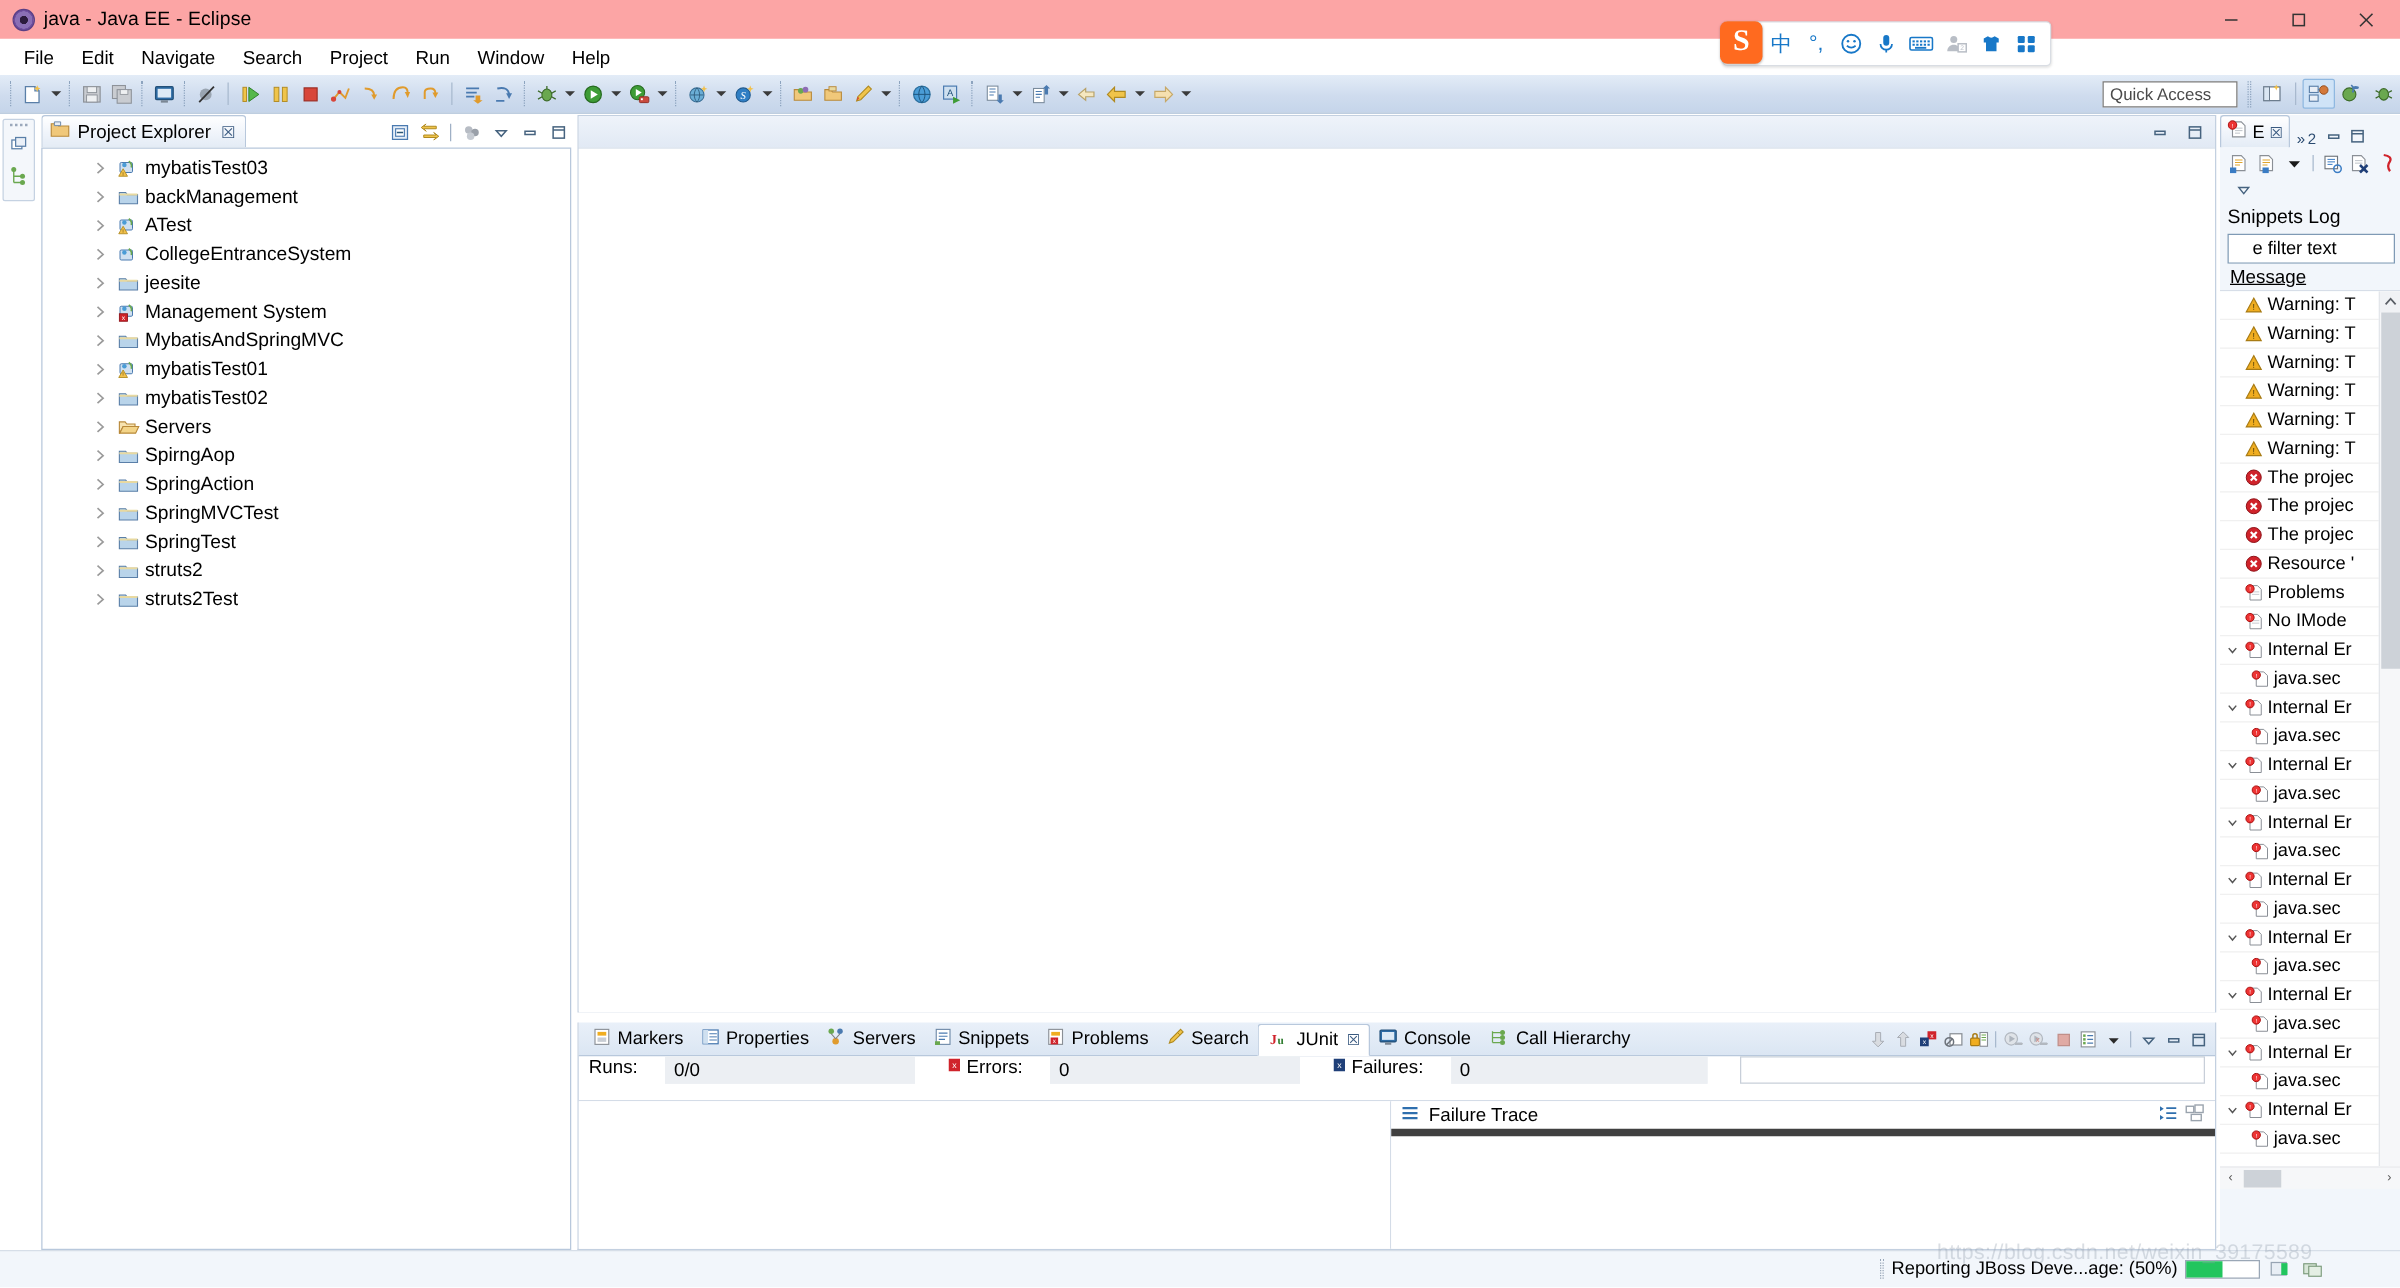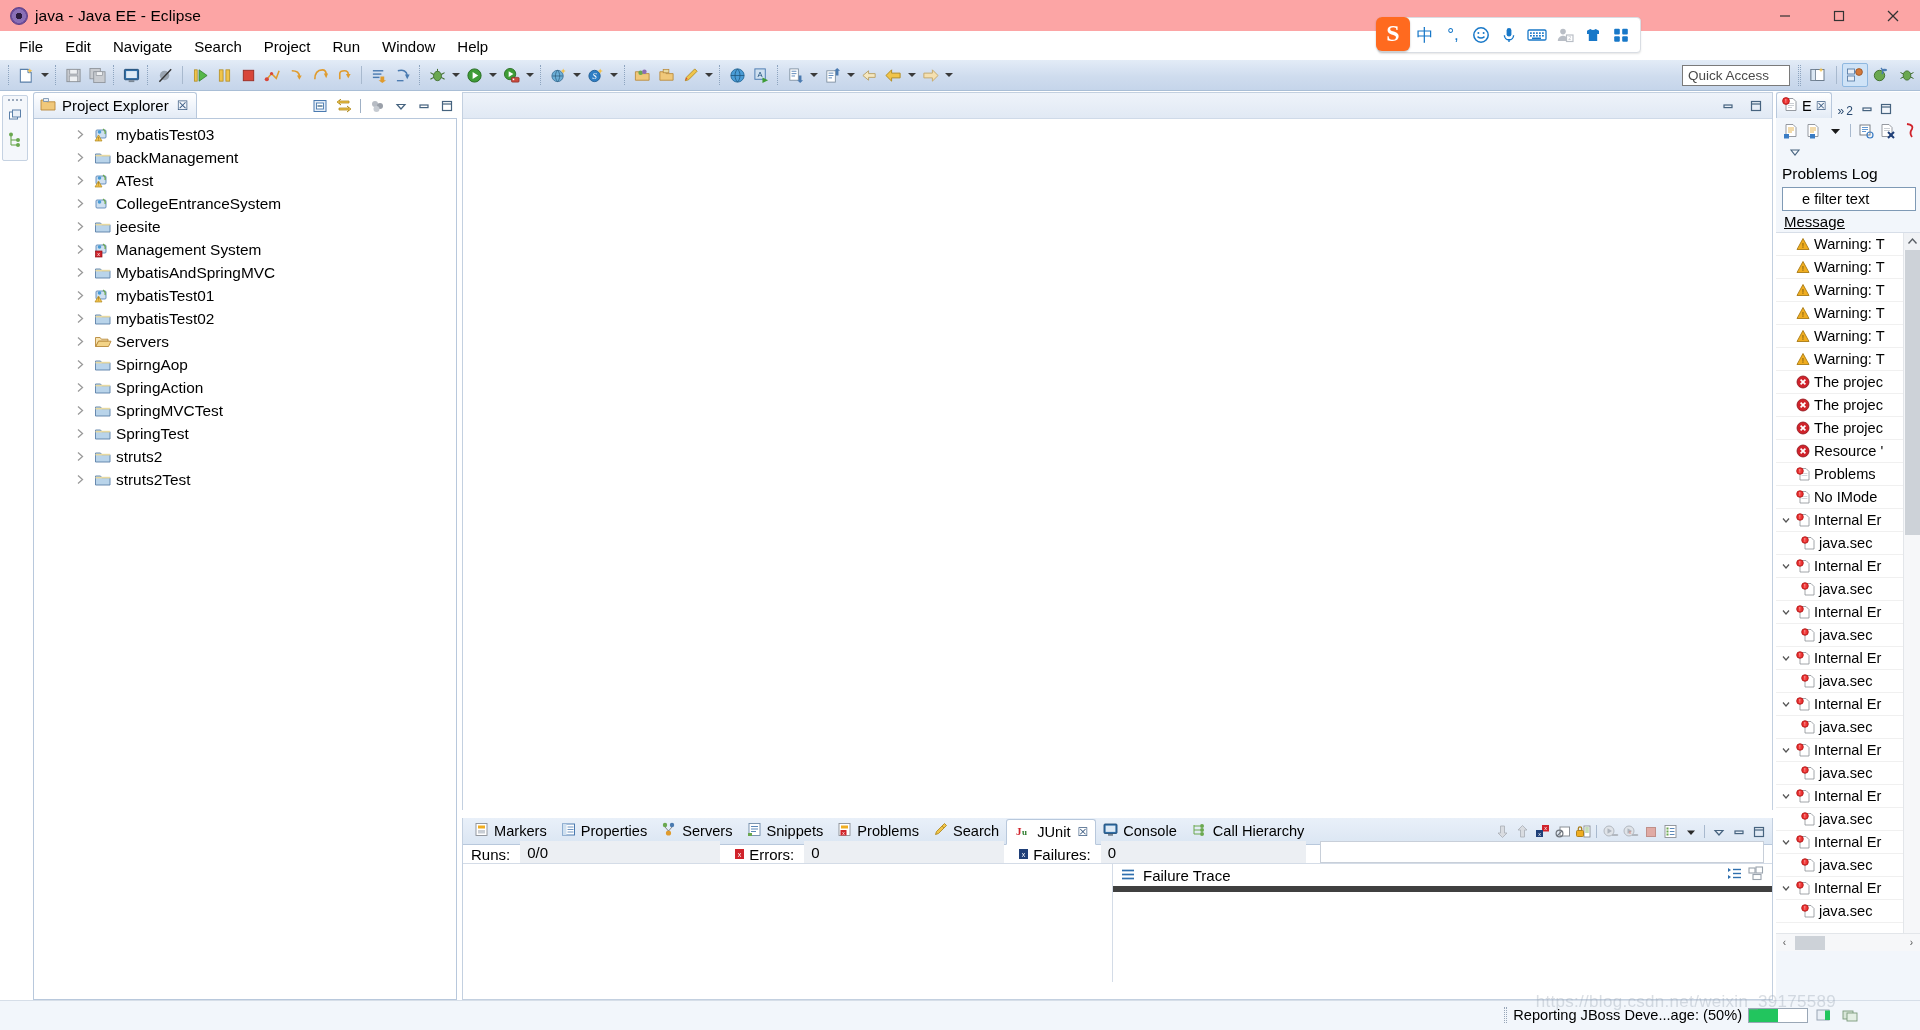"Problems Log" div.el-title { text: Problems -> Snippets }
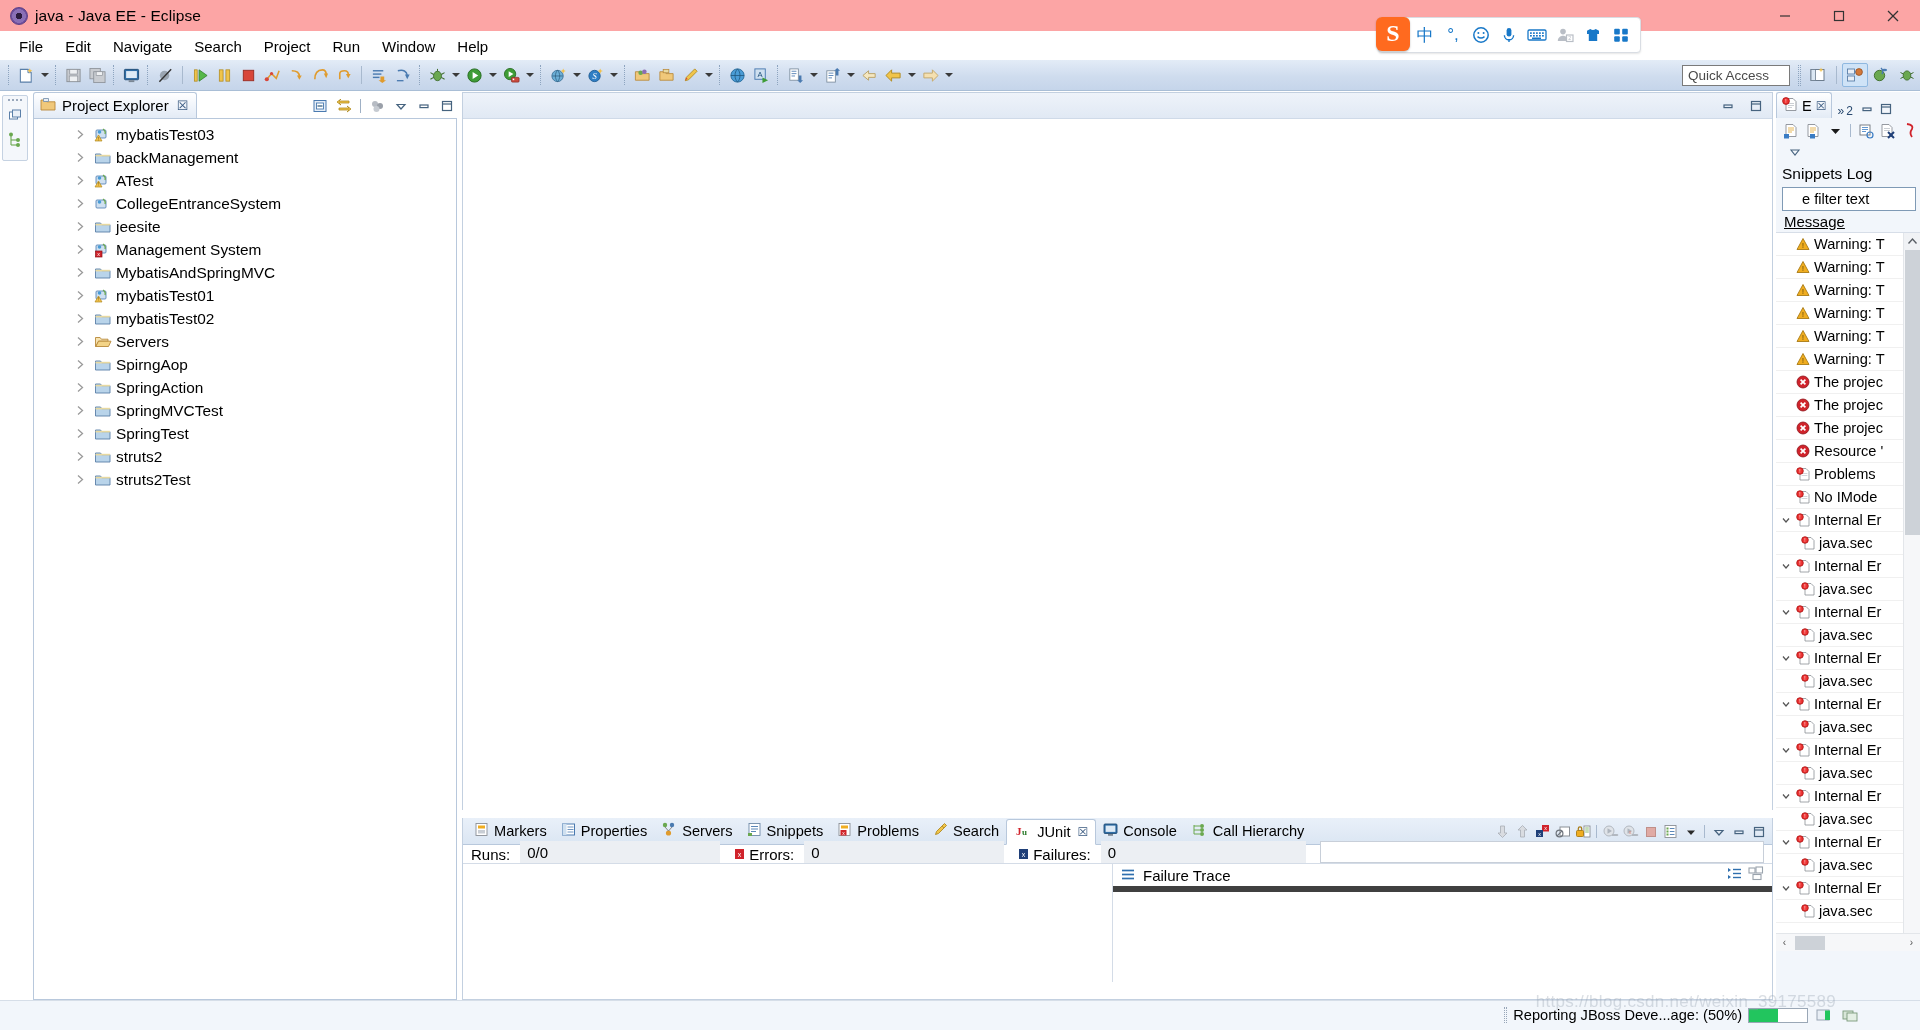"Runs:" .junit-stats { align-items: flex-end -> flex-start; gap: 4px -> 16px; height: 19px -> 36px }
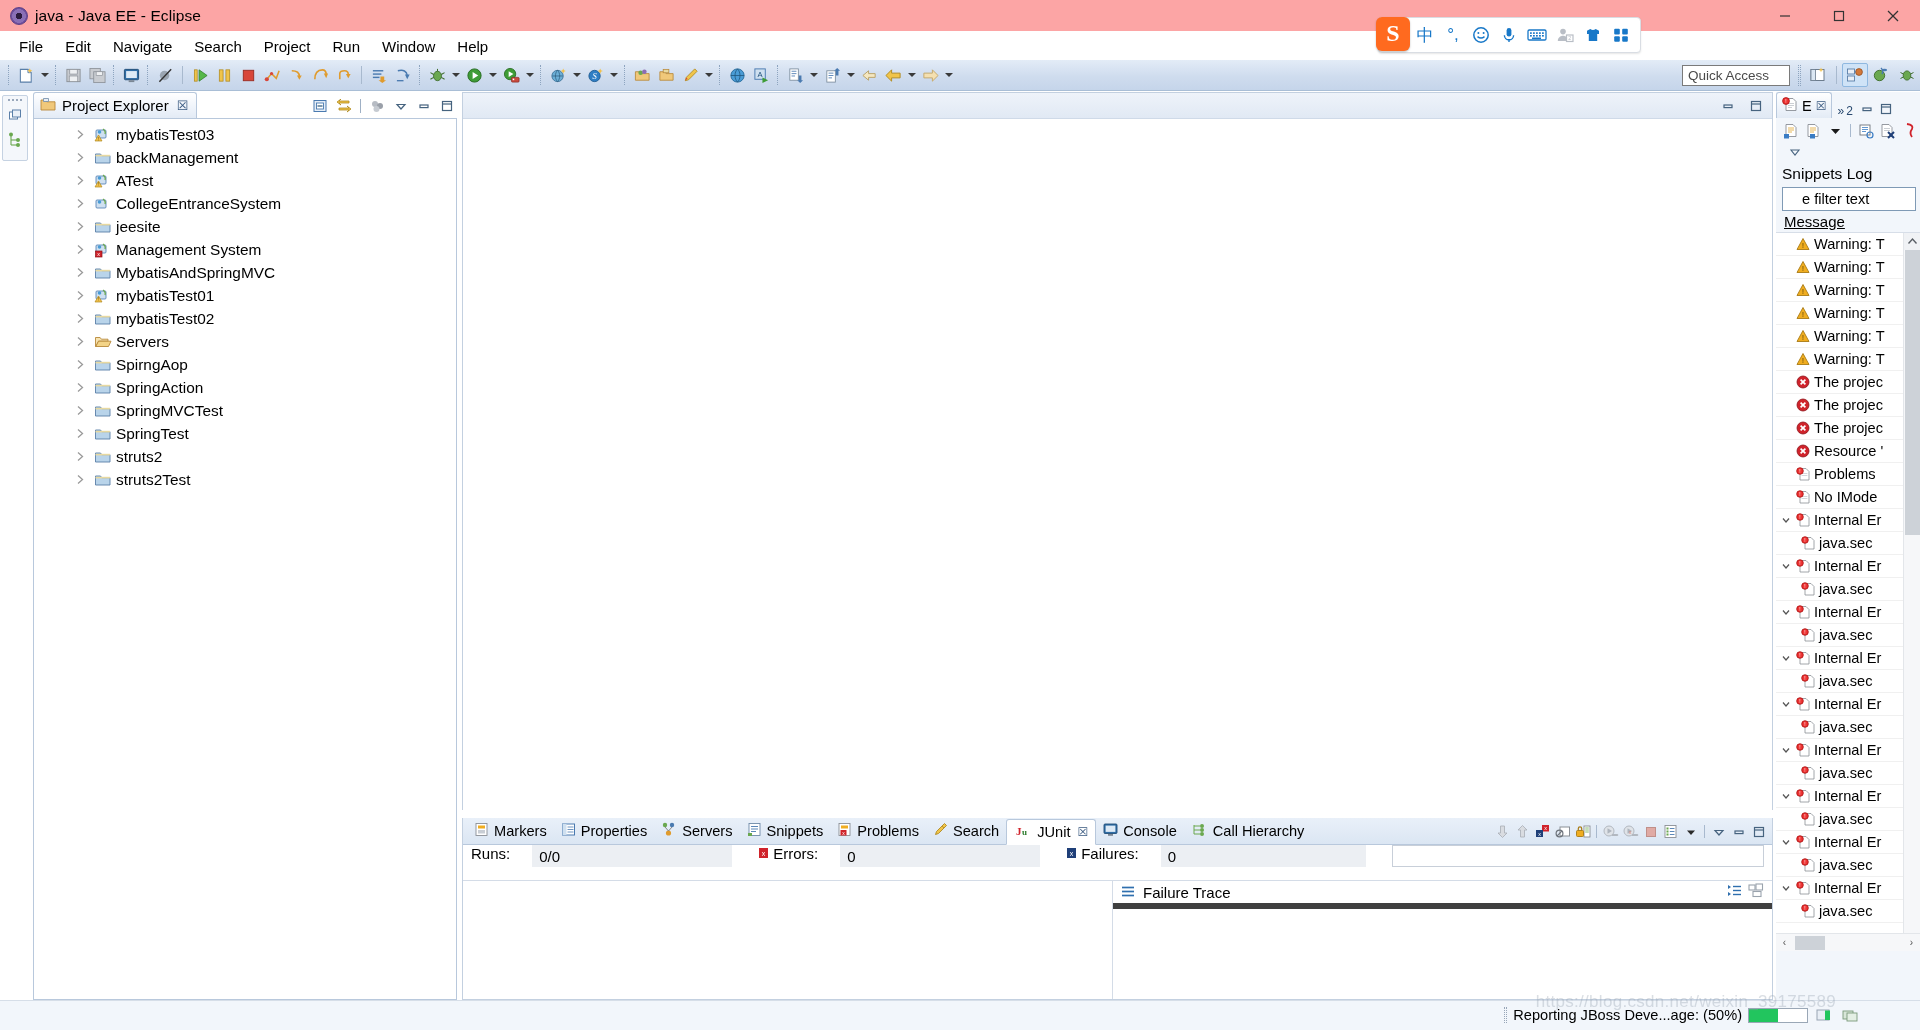"https://blog.csdn.net/weixin_39175589" .watermark { right: 84px -> 70px }
